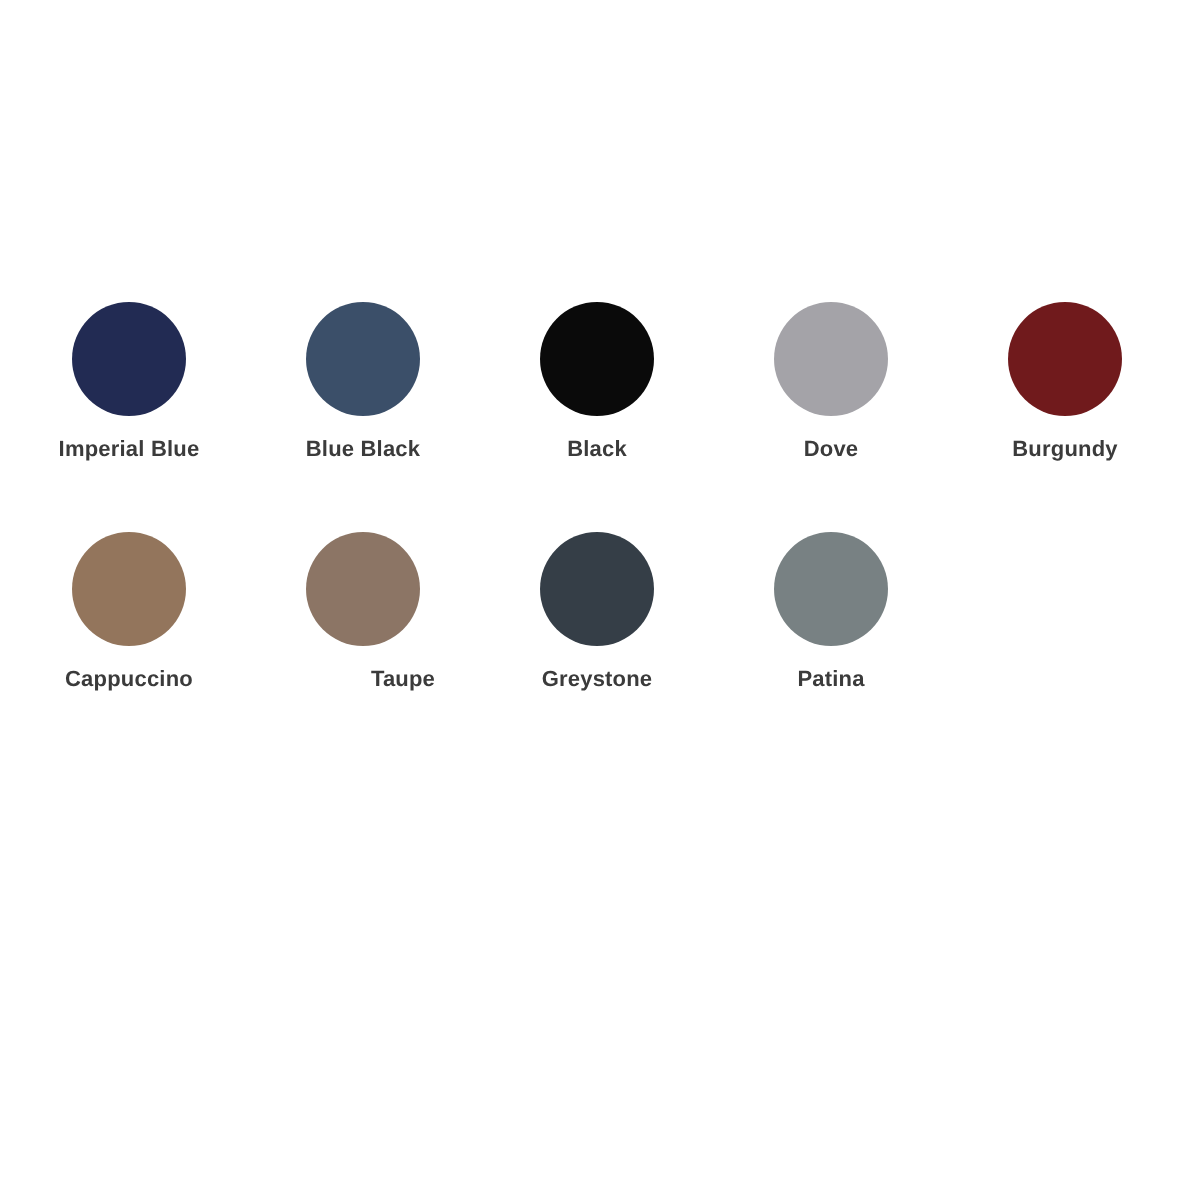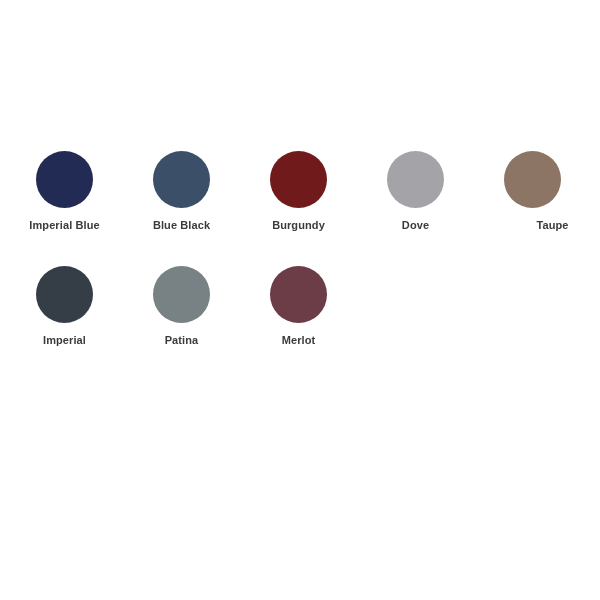"Black" div.swatch-cell { html: none -> <div> <span></span> <span>Black</span> </div> }
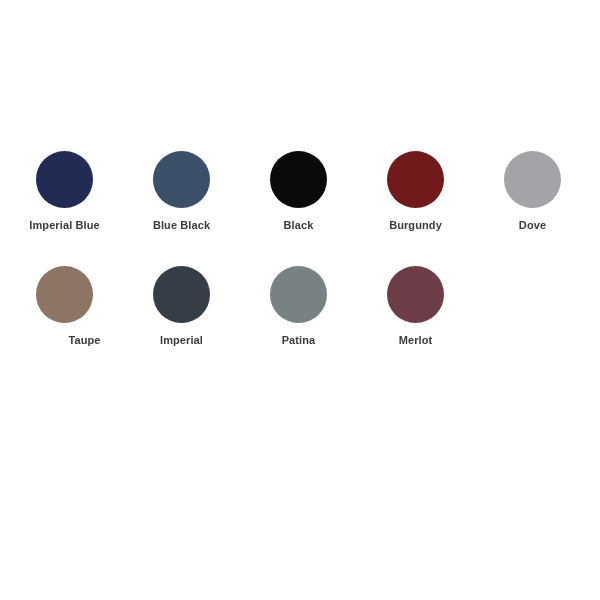"Burgundy" div.swatch-cell { order: before "Dove" -> after "Dove" }
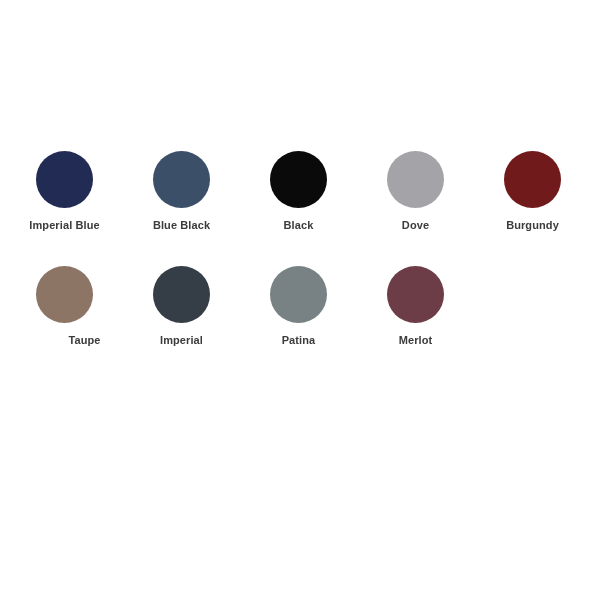"Cappuccino" div.swatch-cell { html: none -> <div> <span></span> <span>Cappuccino</span> </div> }
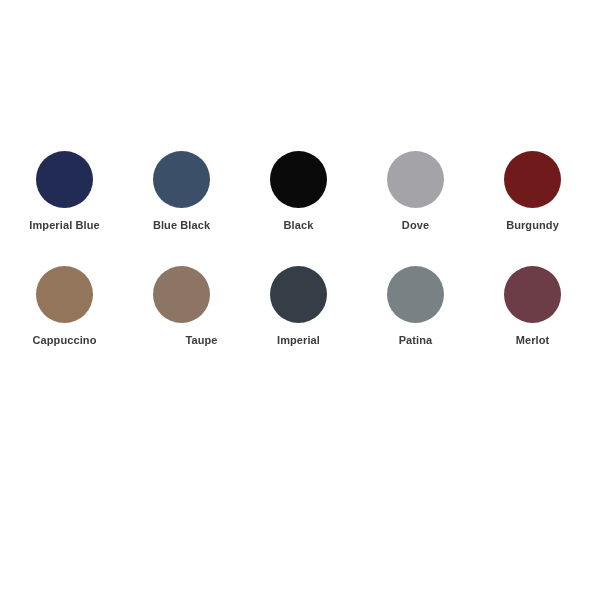"Imperial" span.swatch-label { text: Imperial -> Greystone }
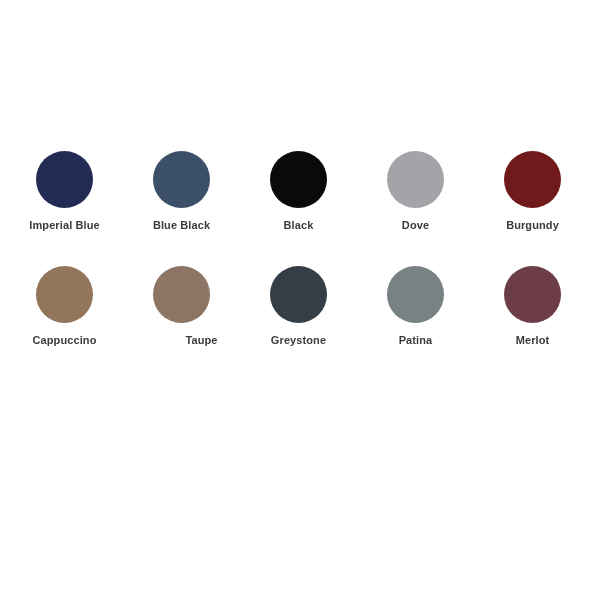"Merlot" div.swatch-cell { html: <div> <span></span> <span>Merlot</span> </div> -> none }
